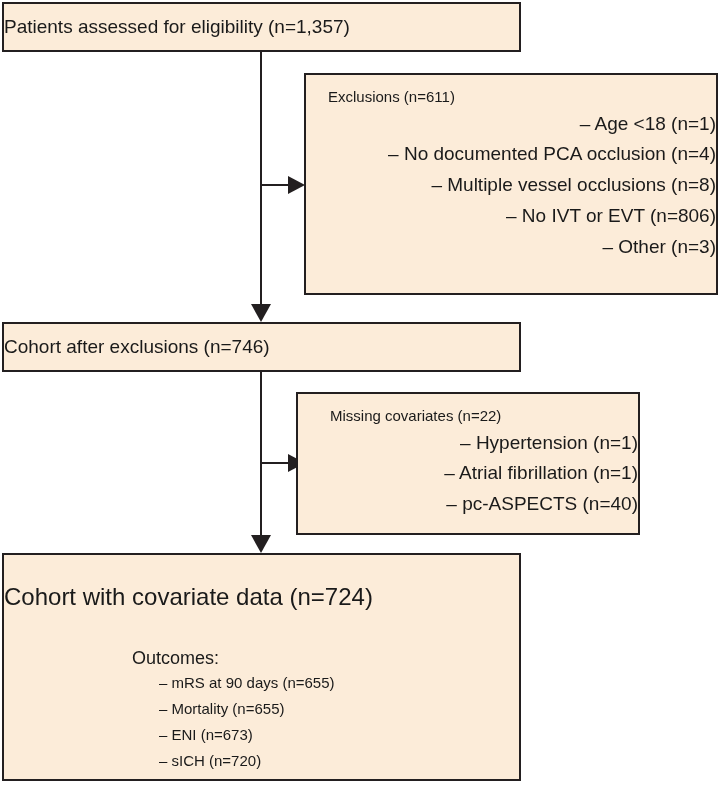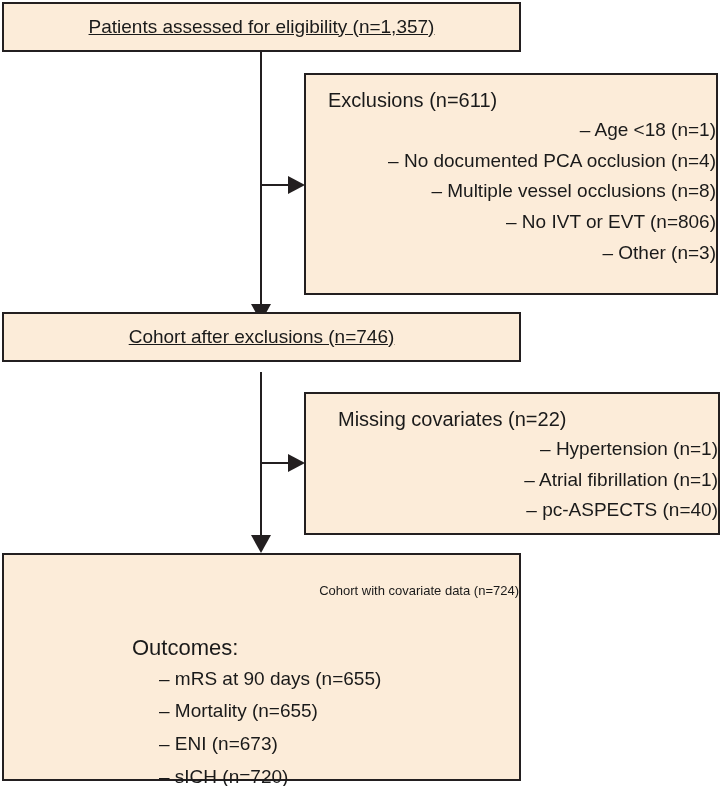"Patients assessed for eligibility" .box-centered { justify-content: center -> flex-start; text-decoration: underline -> none }
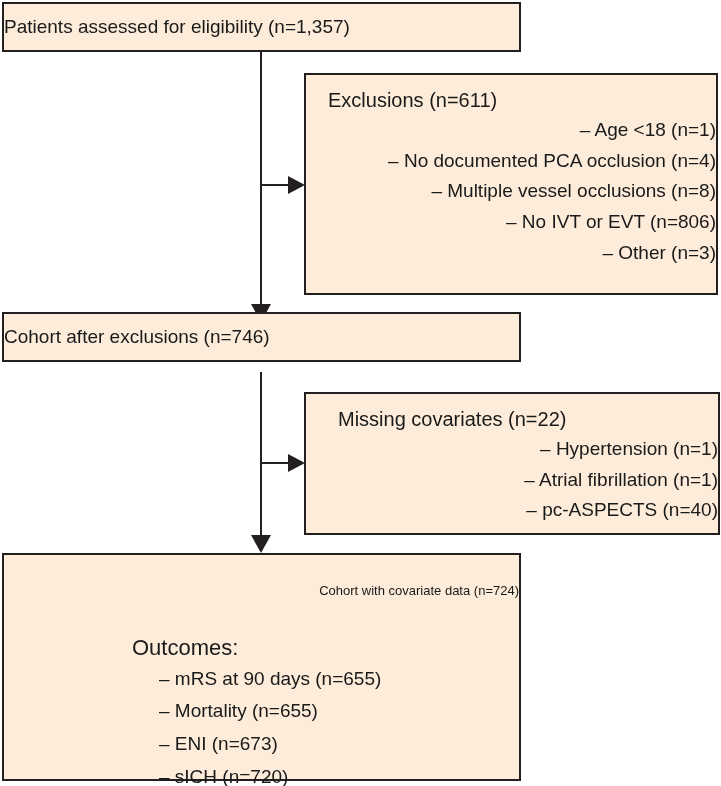"Exclusions (n=611)" .list-head { font-size: 20px -> 15px }
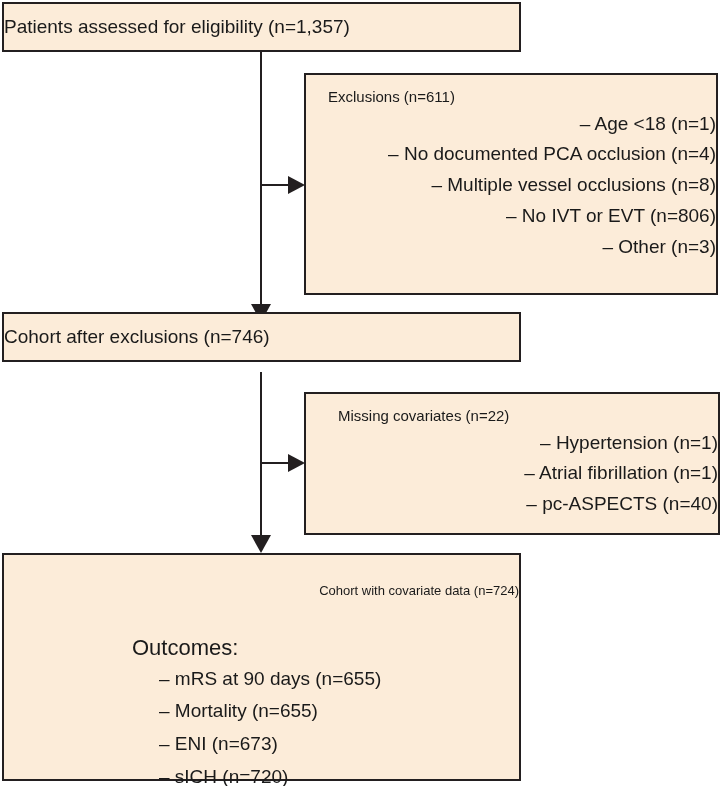"Cohort after exclusions (n=746)" div.box { top: 312px -> 322px }
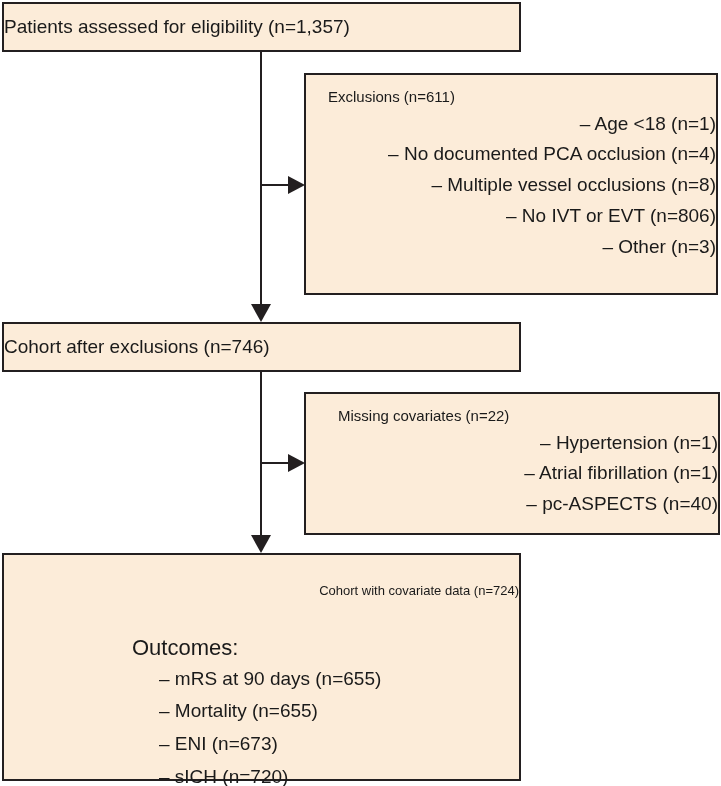"Missing covariates (n=22)" div.box { left: 304px -> 296px; width: 416px -> 344px }
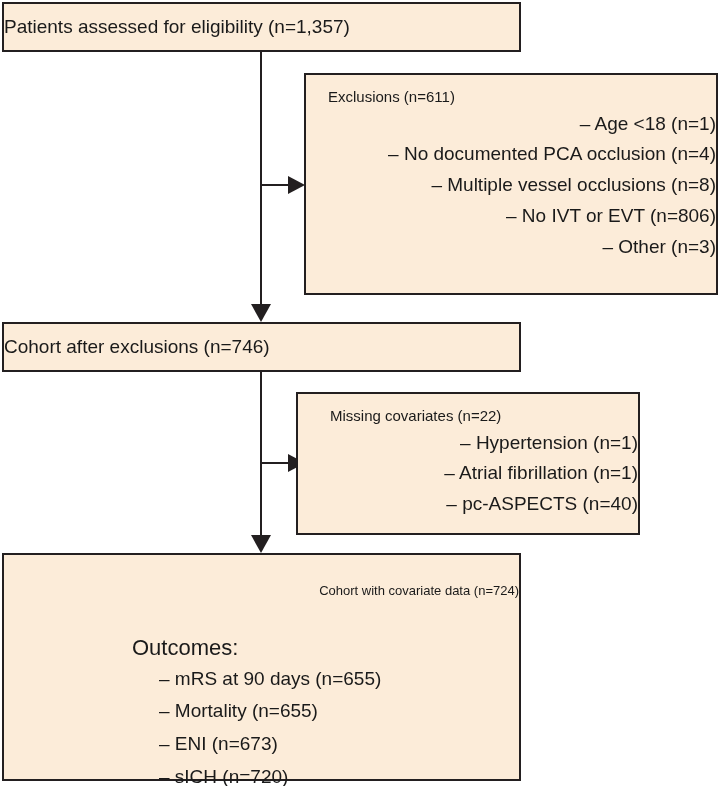"Cohort with covariate data (n=724)" .bottom-title { font-size: 13px -> 24px; text-align: right -> left }
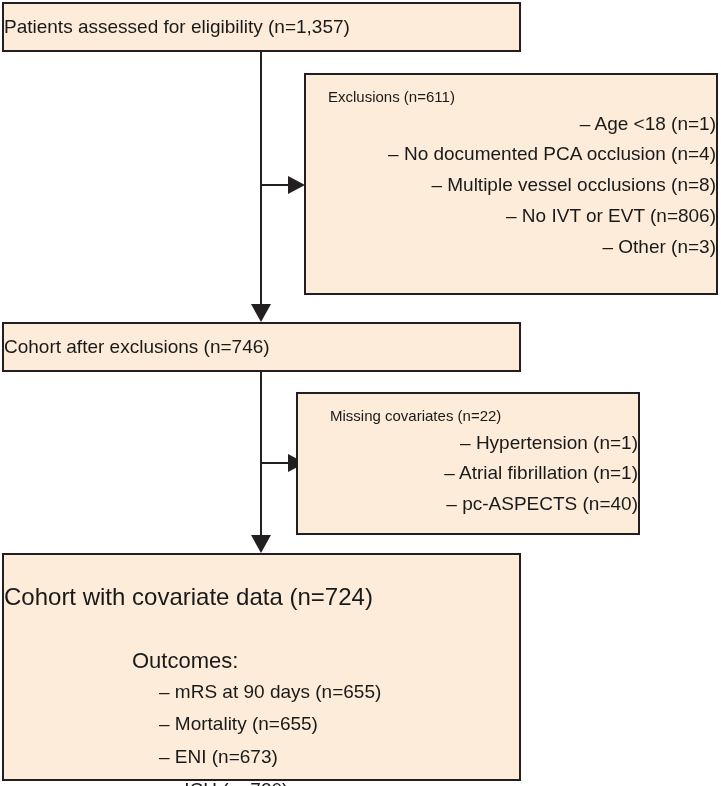"Outcomes:" .outcomes-head { font-size: 22px -> 18px }
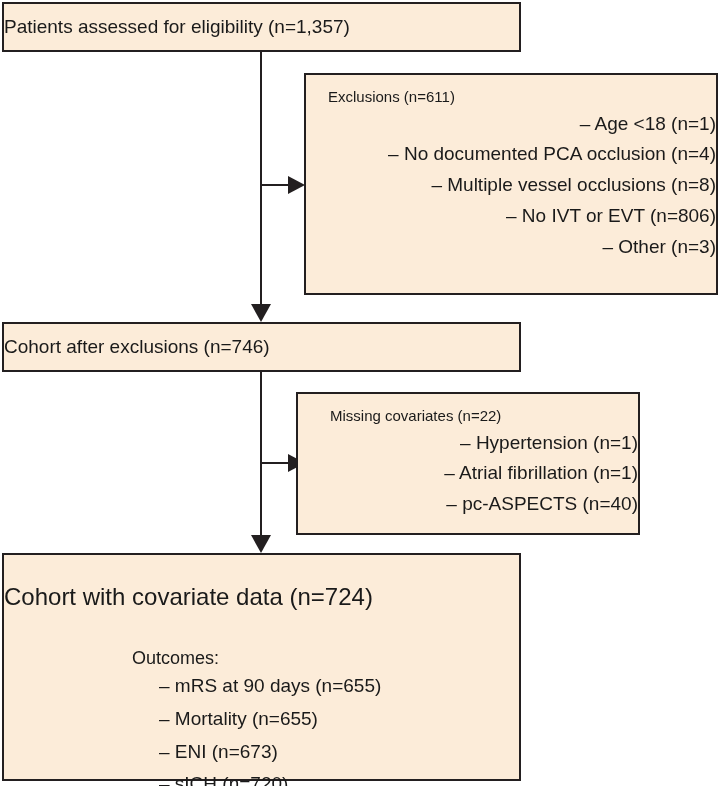"– mRS at 90 days" .outcomes-list li { font-size: 19px -> 15px }
